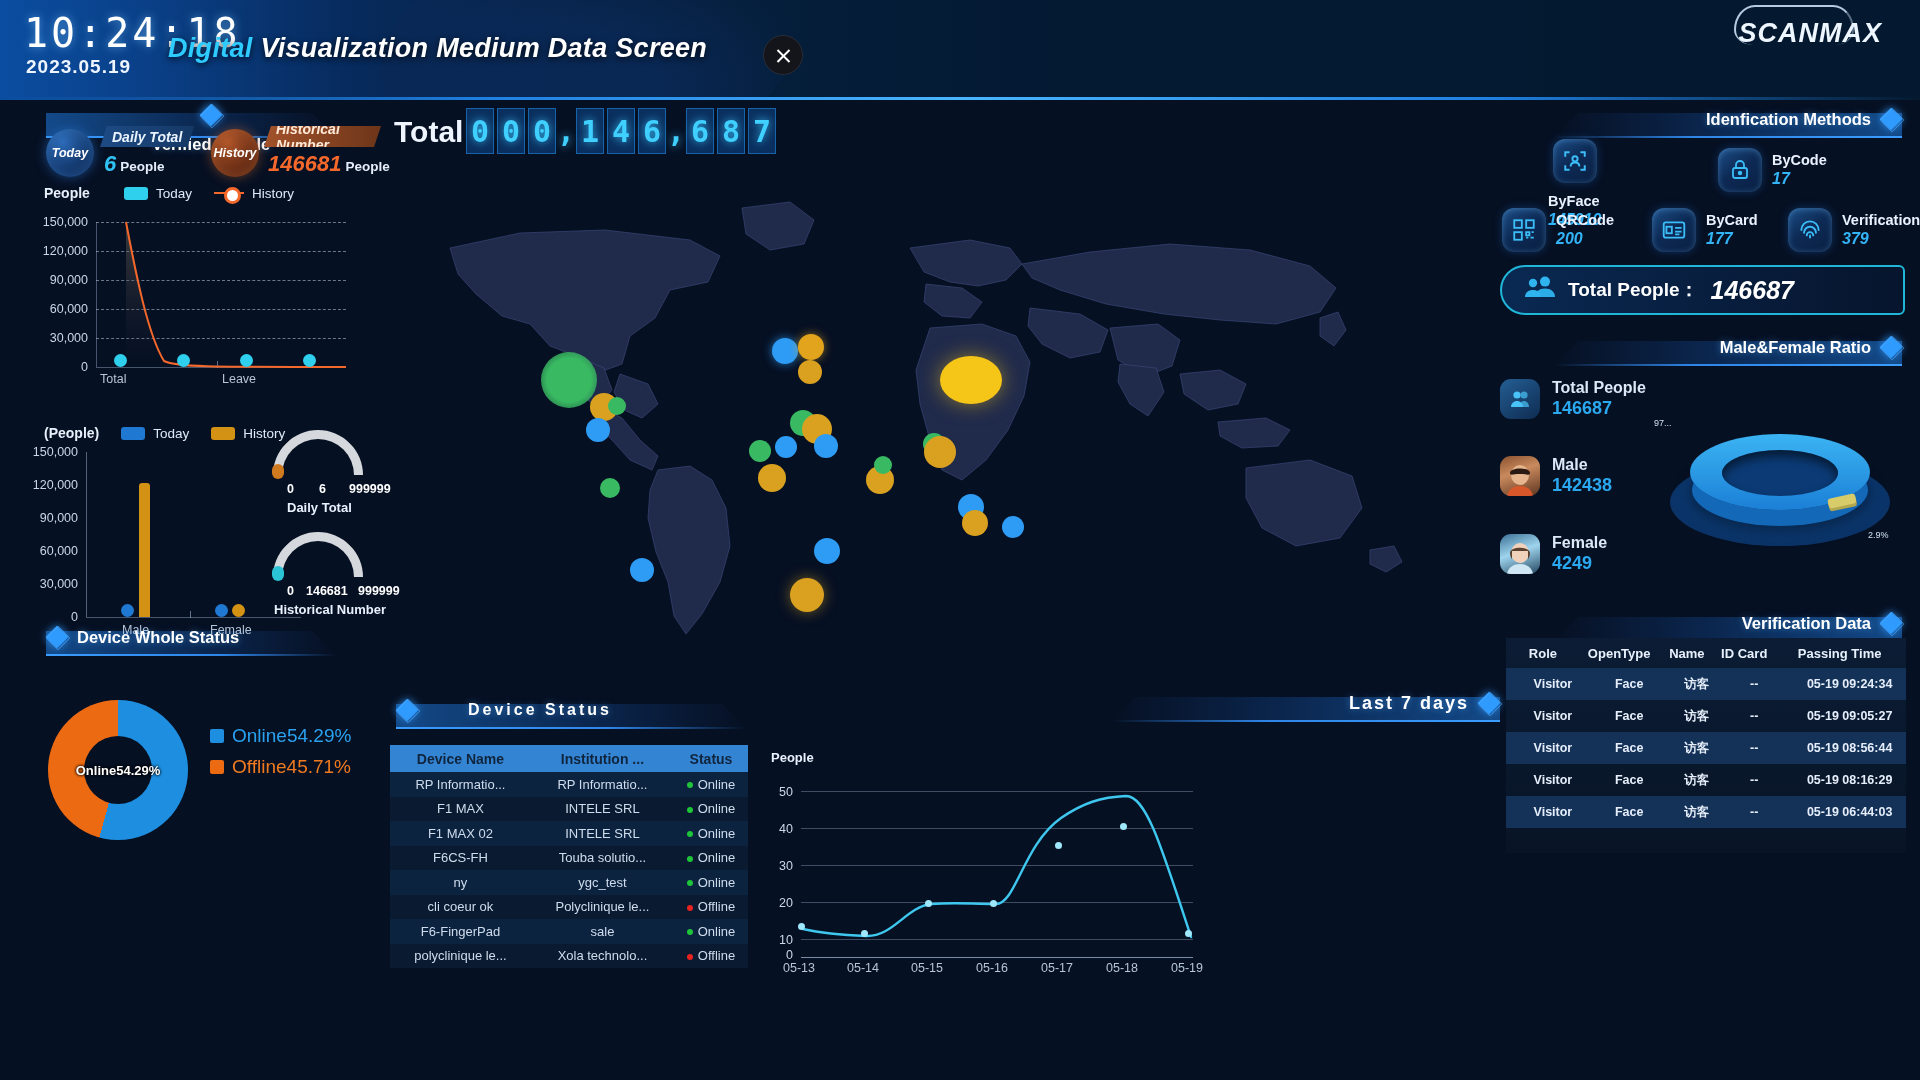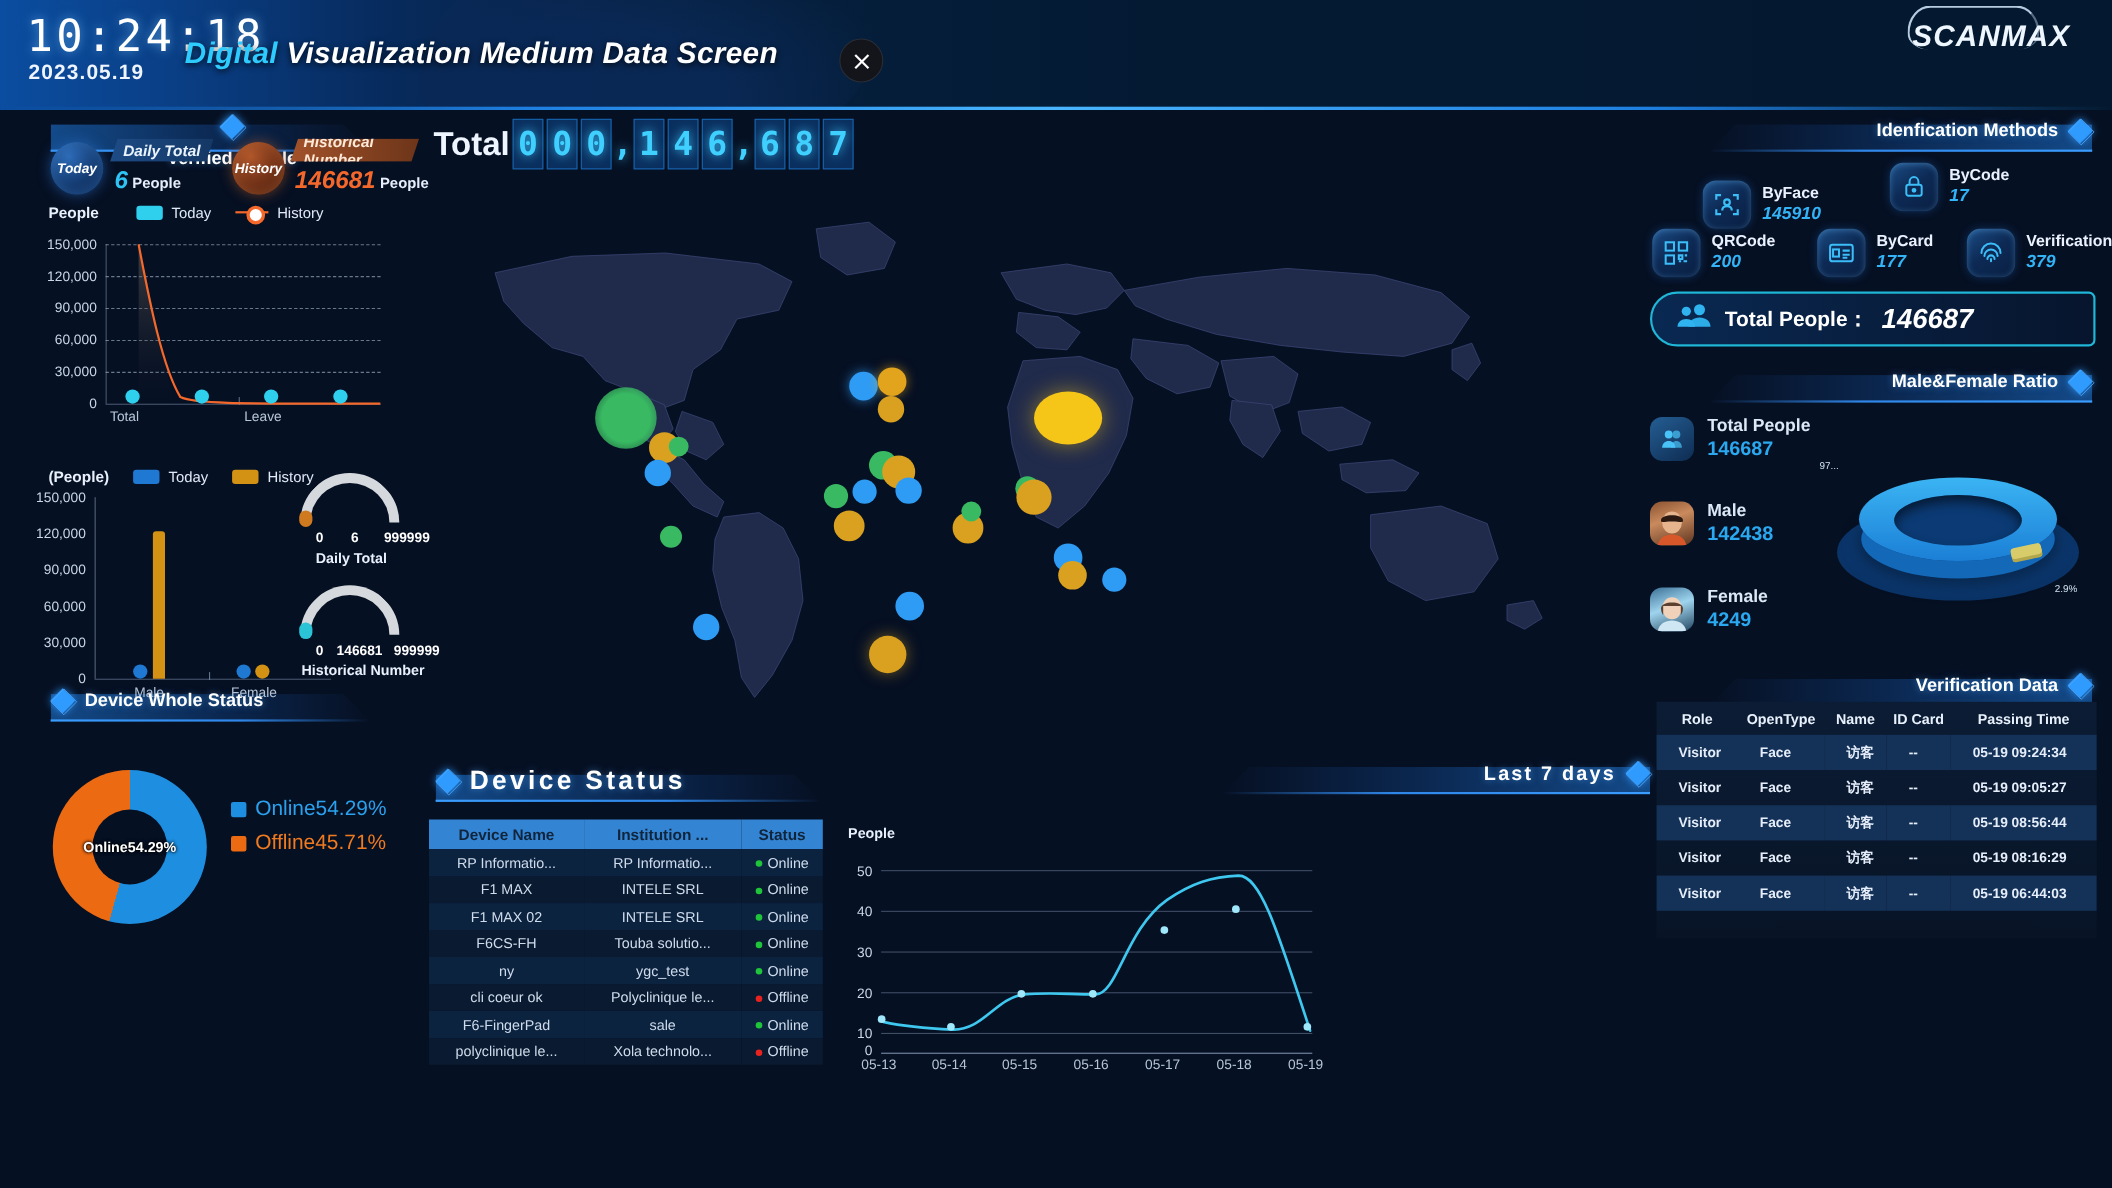"ByFace" div.idm-item { flex-direction: none -> column; top: 64px -> 39px }
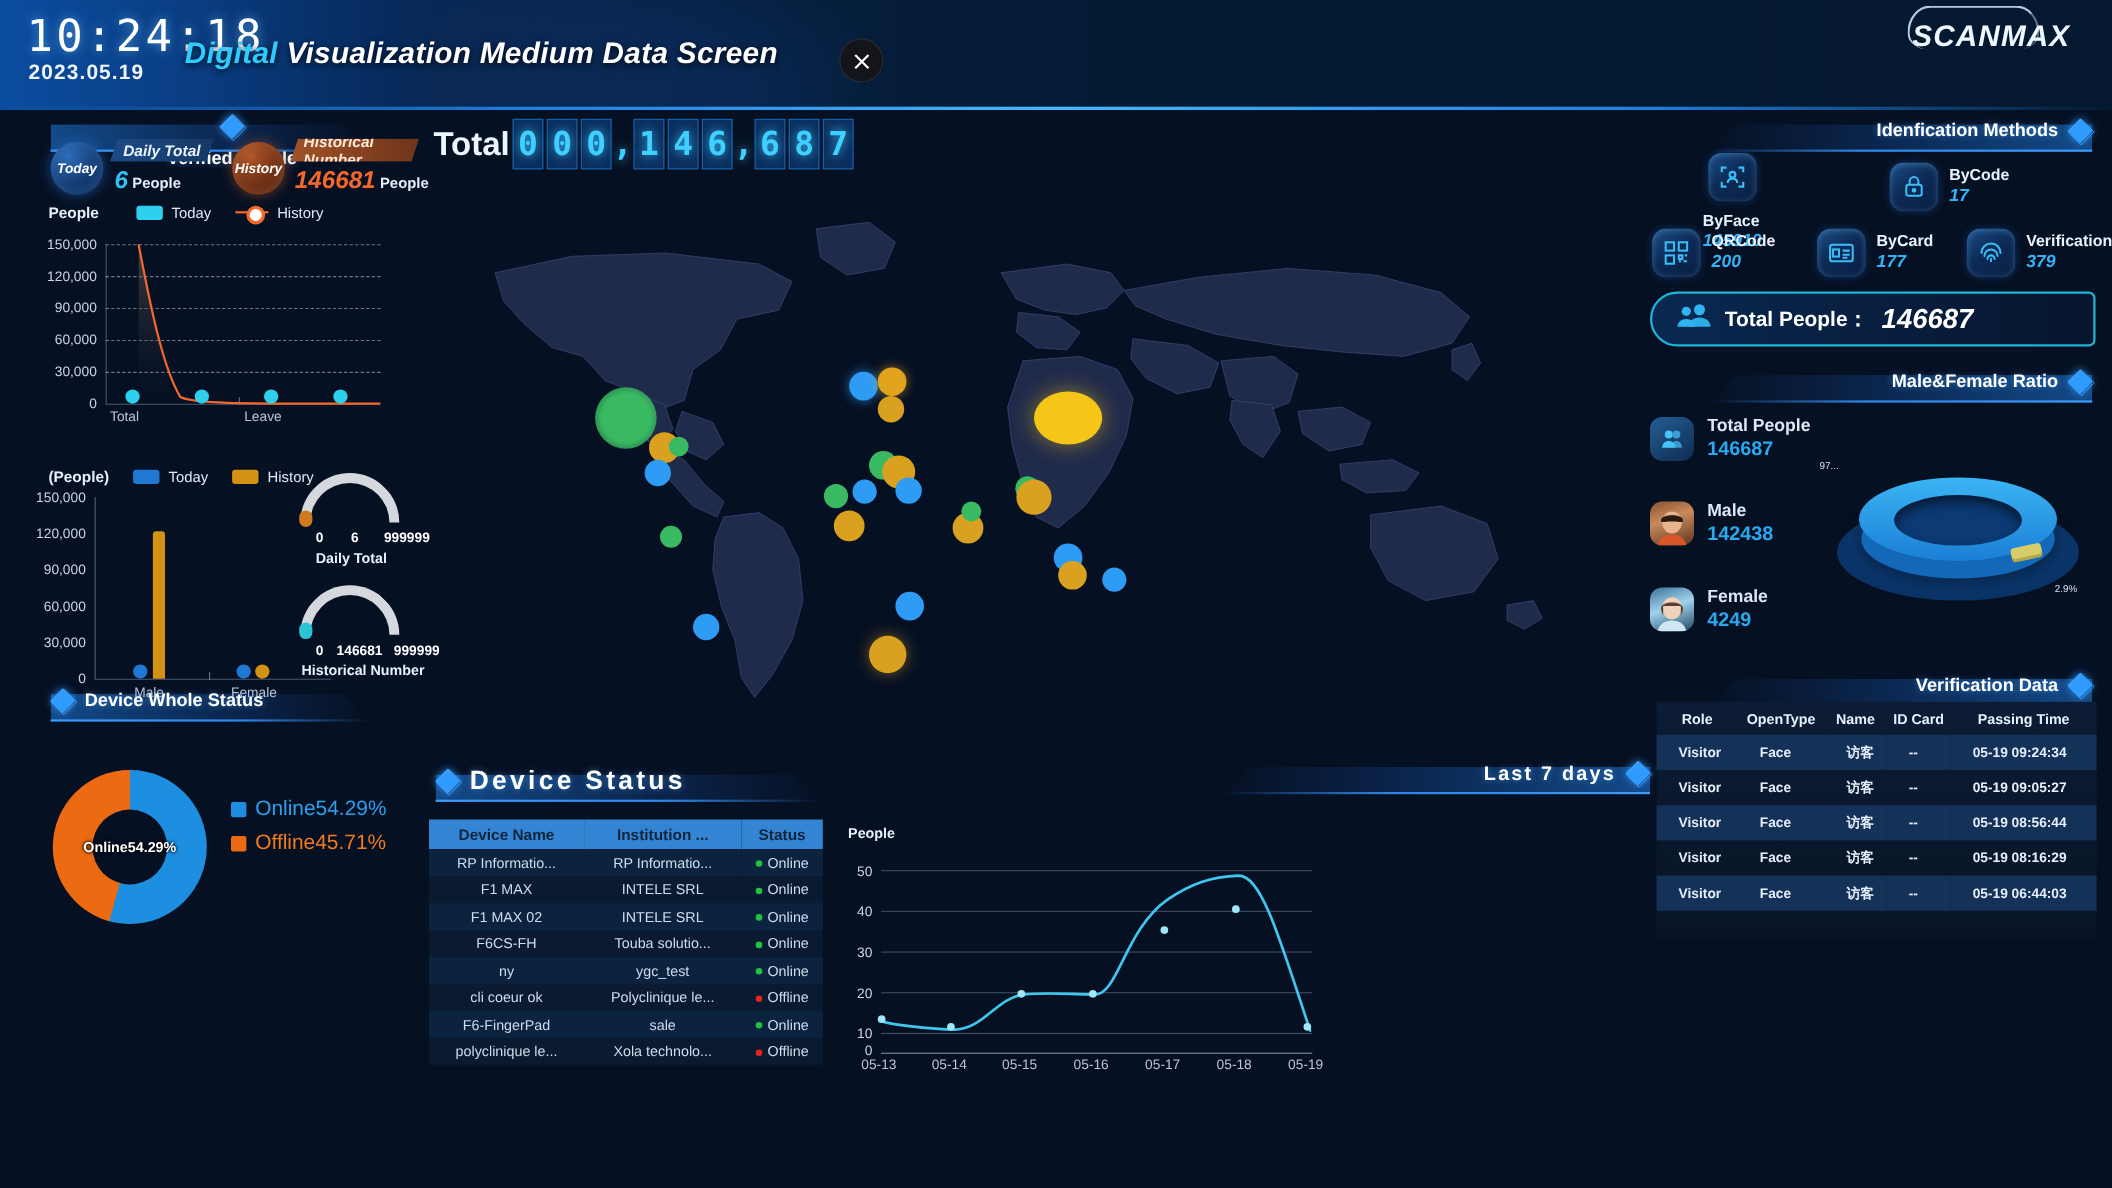"Visitor" .vd-panel td { text-align: left -> center }
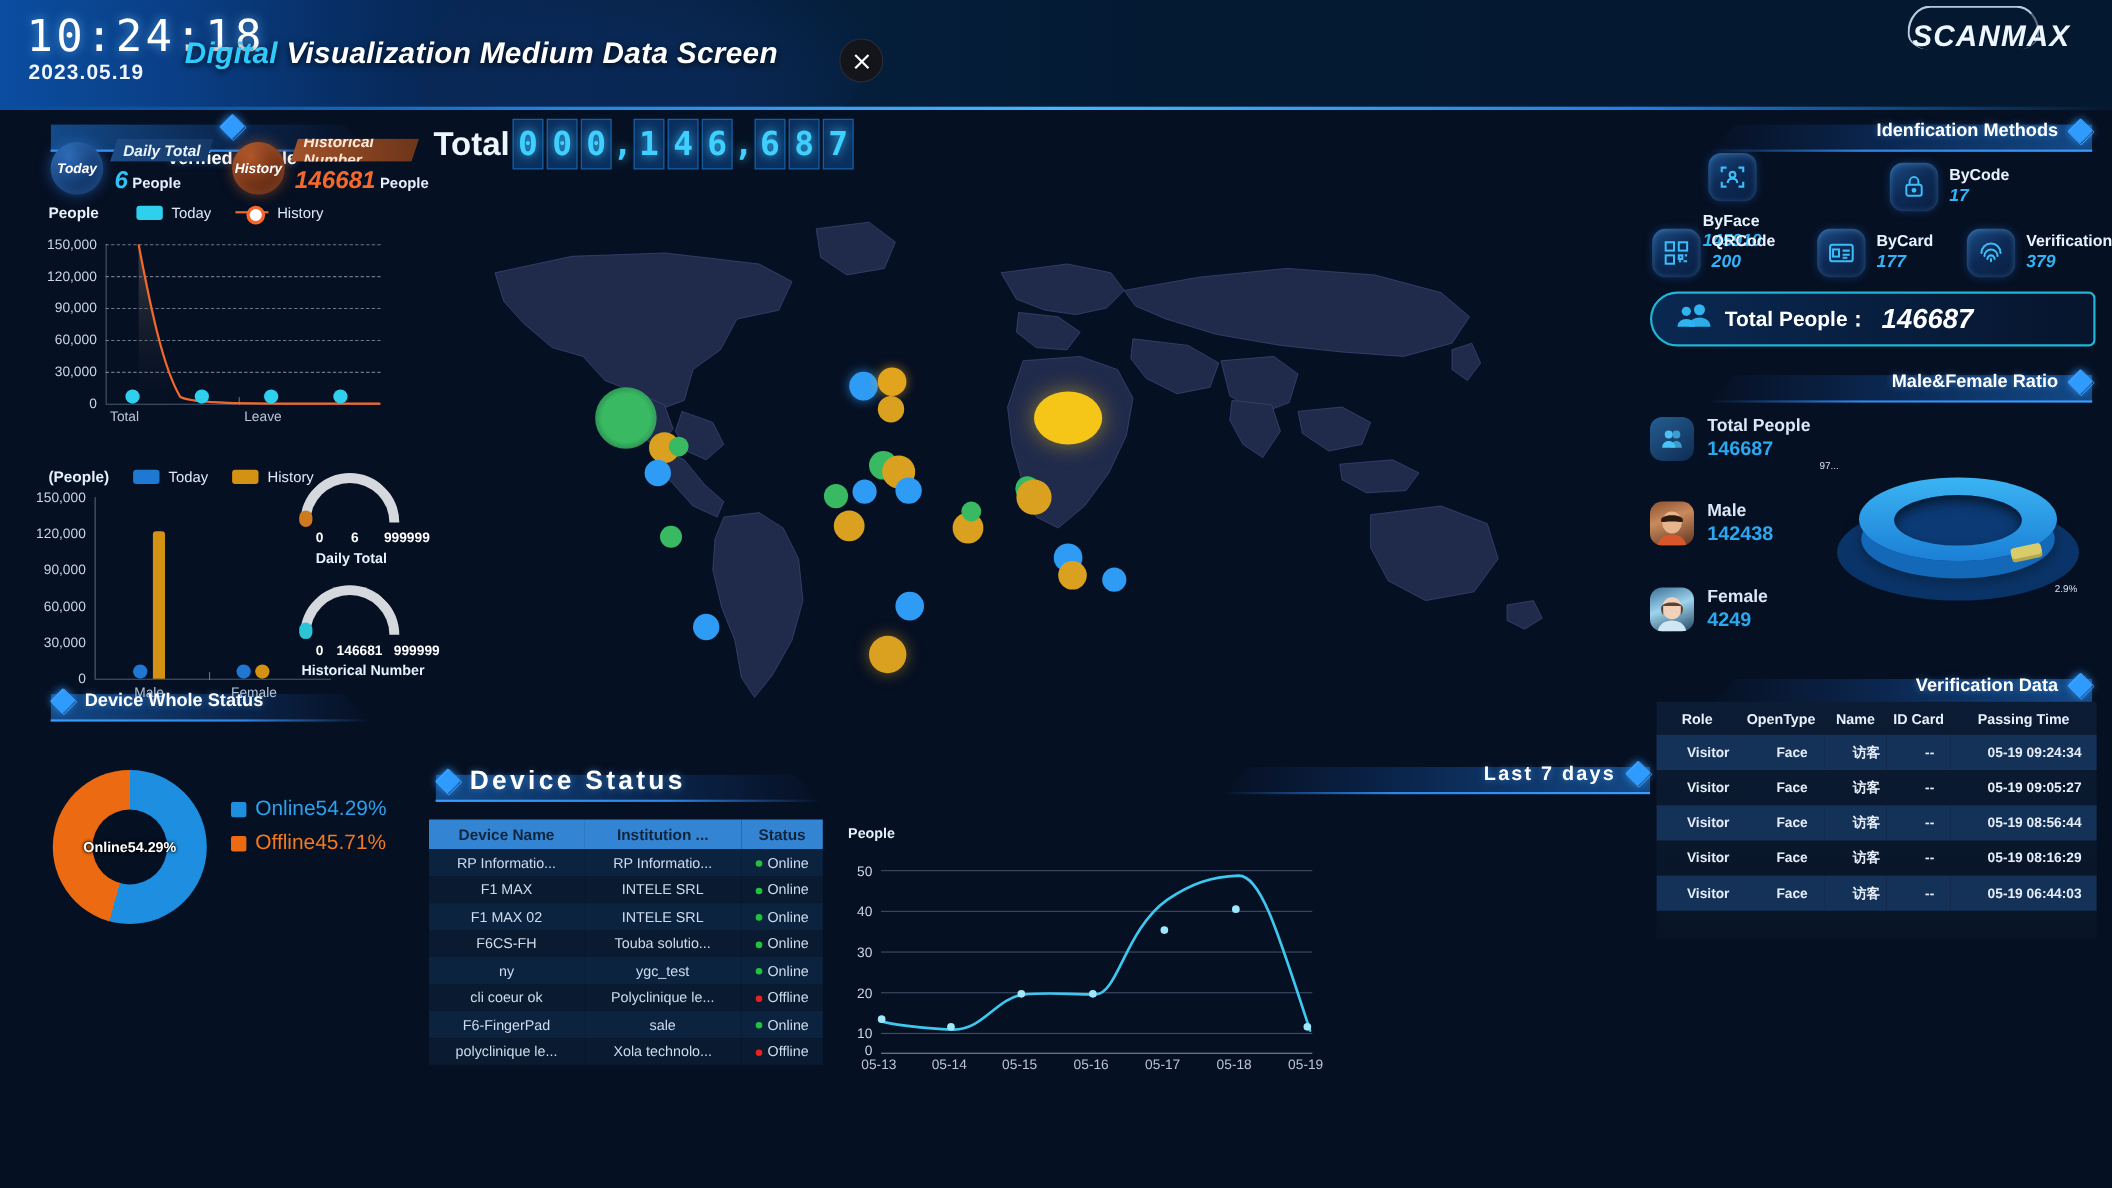"Device Status" span.txt { font-size: 24px -> 16px; margin-left: none -> 41px }
